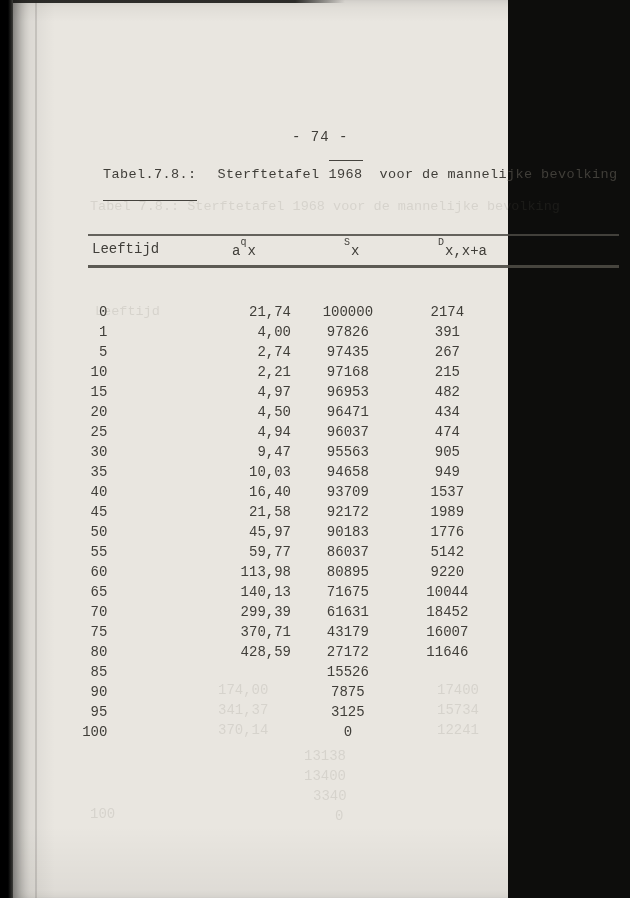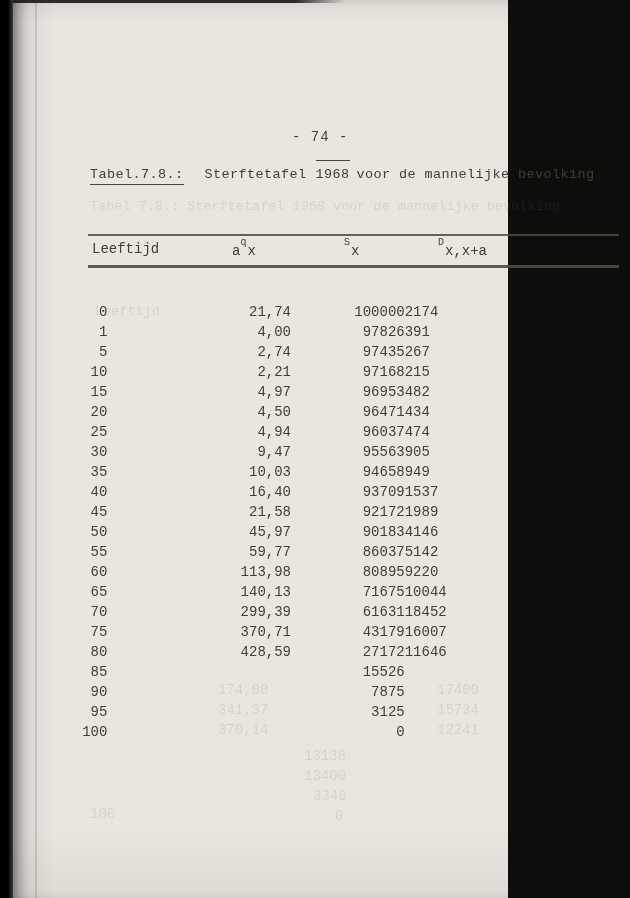"Tabel.7.8.:" .title-label { margin-left: none -> 13px; padding-bottom: 2px -> 18px }
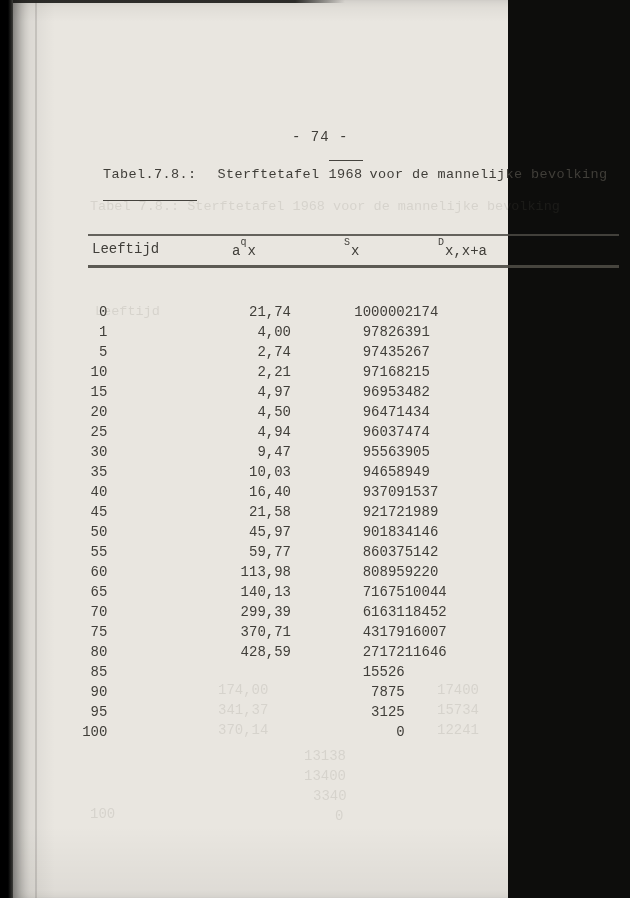"voor de mannelijke bevolking" .title-post { margin-left: 7px -> 17px }
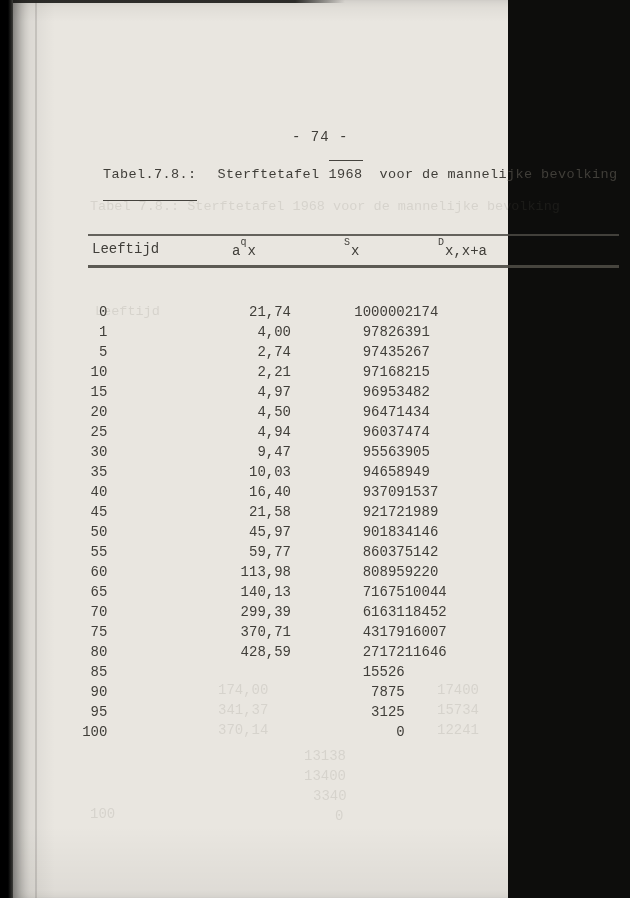"100000" .c-sx { text-align: right -> center }
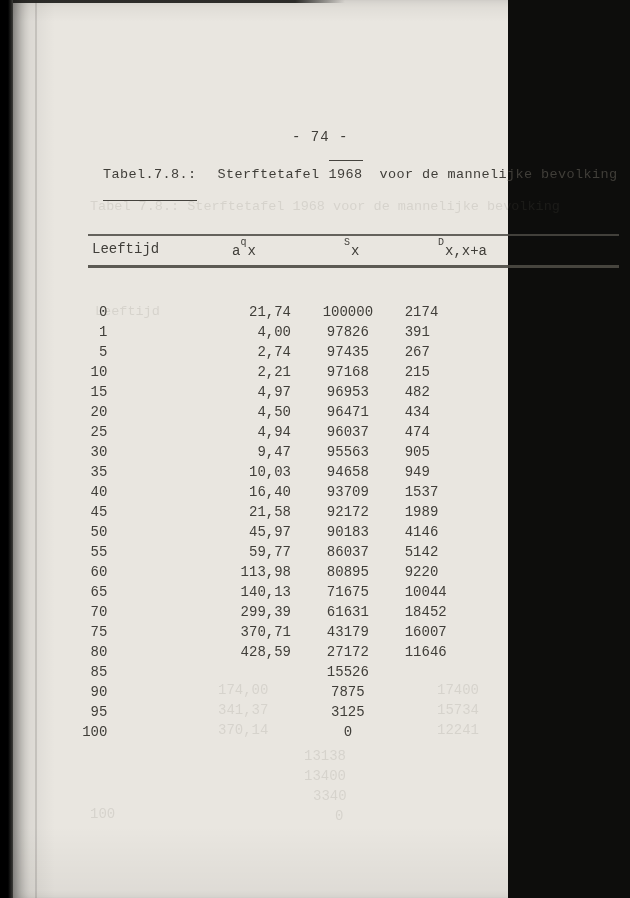"2174" .c-dx { text-align: left -> center }
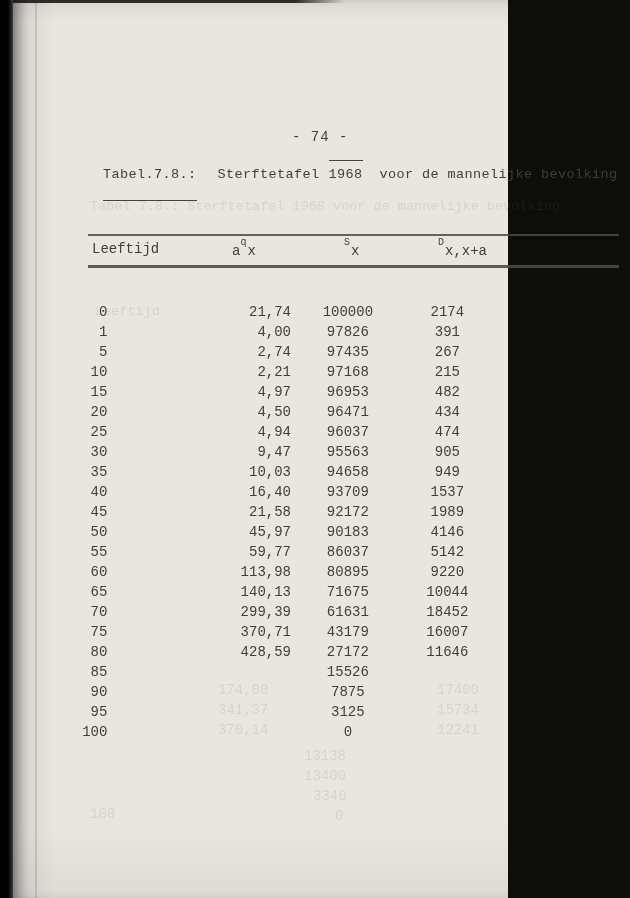"4146" span.cell { text: 4146 -> 1776 }
